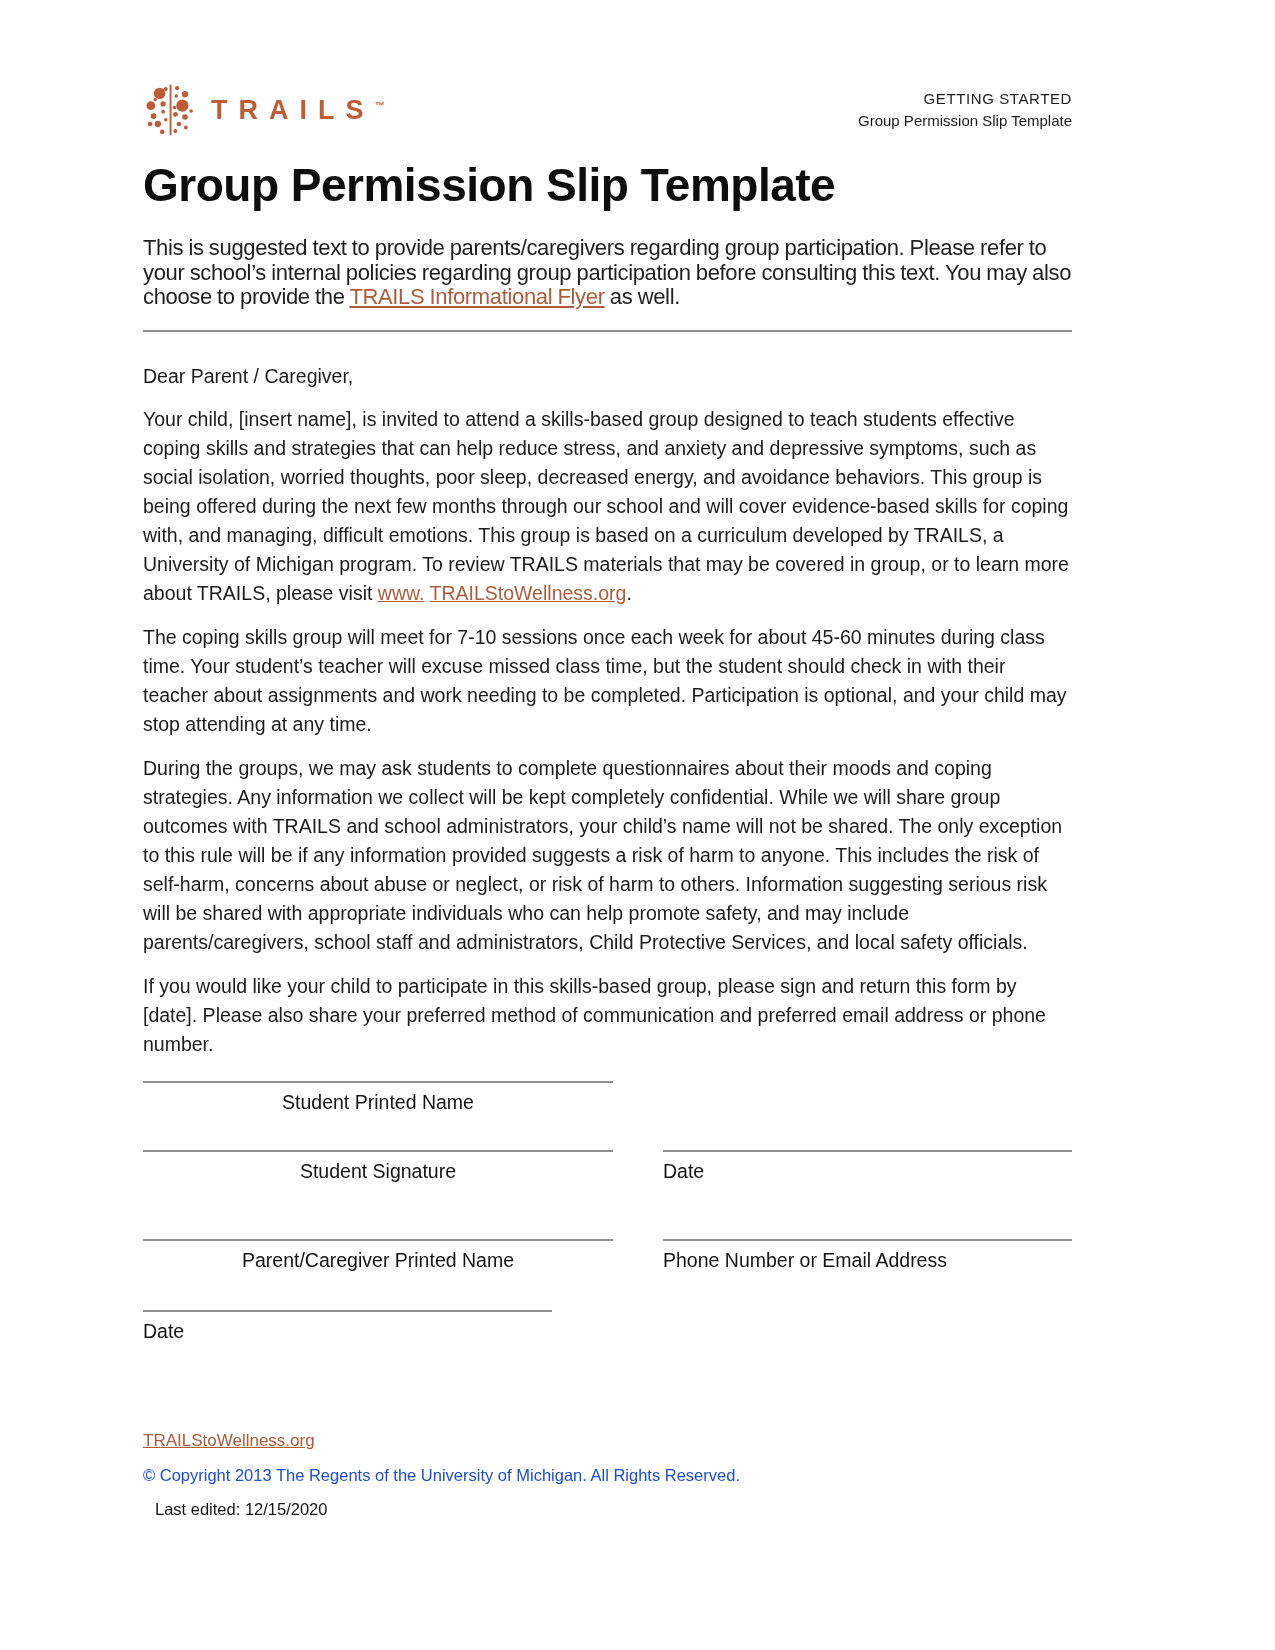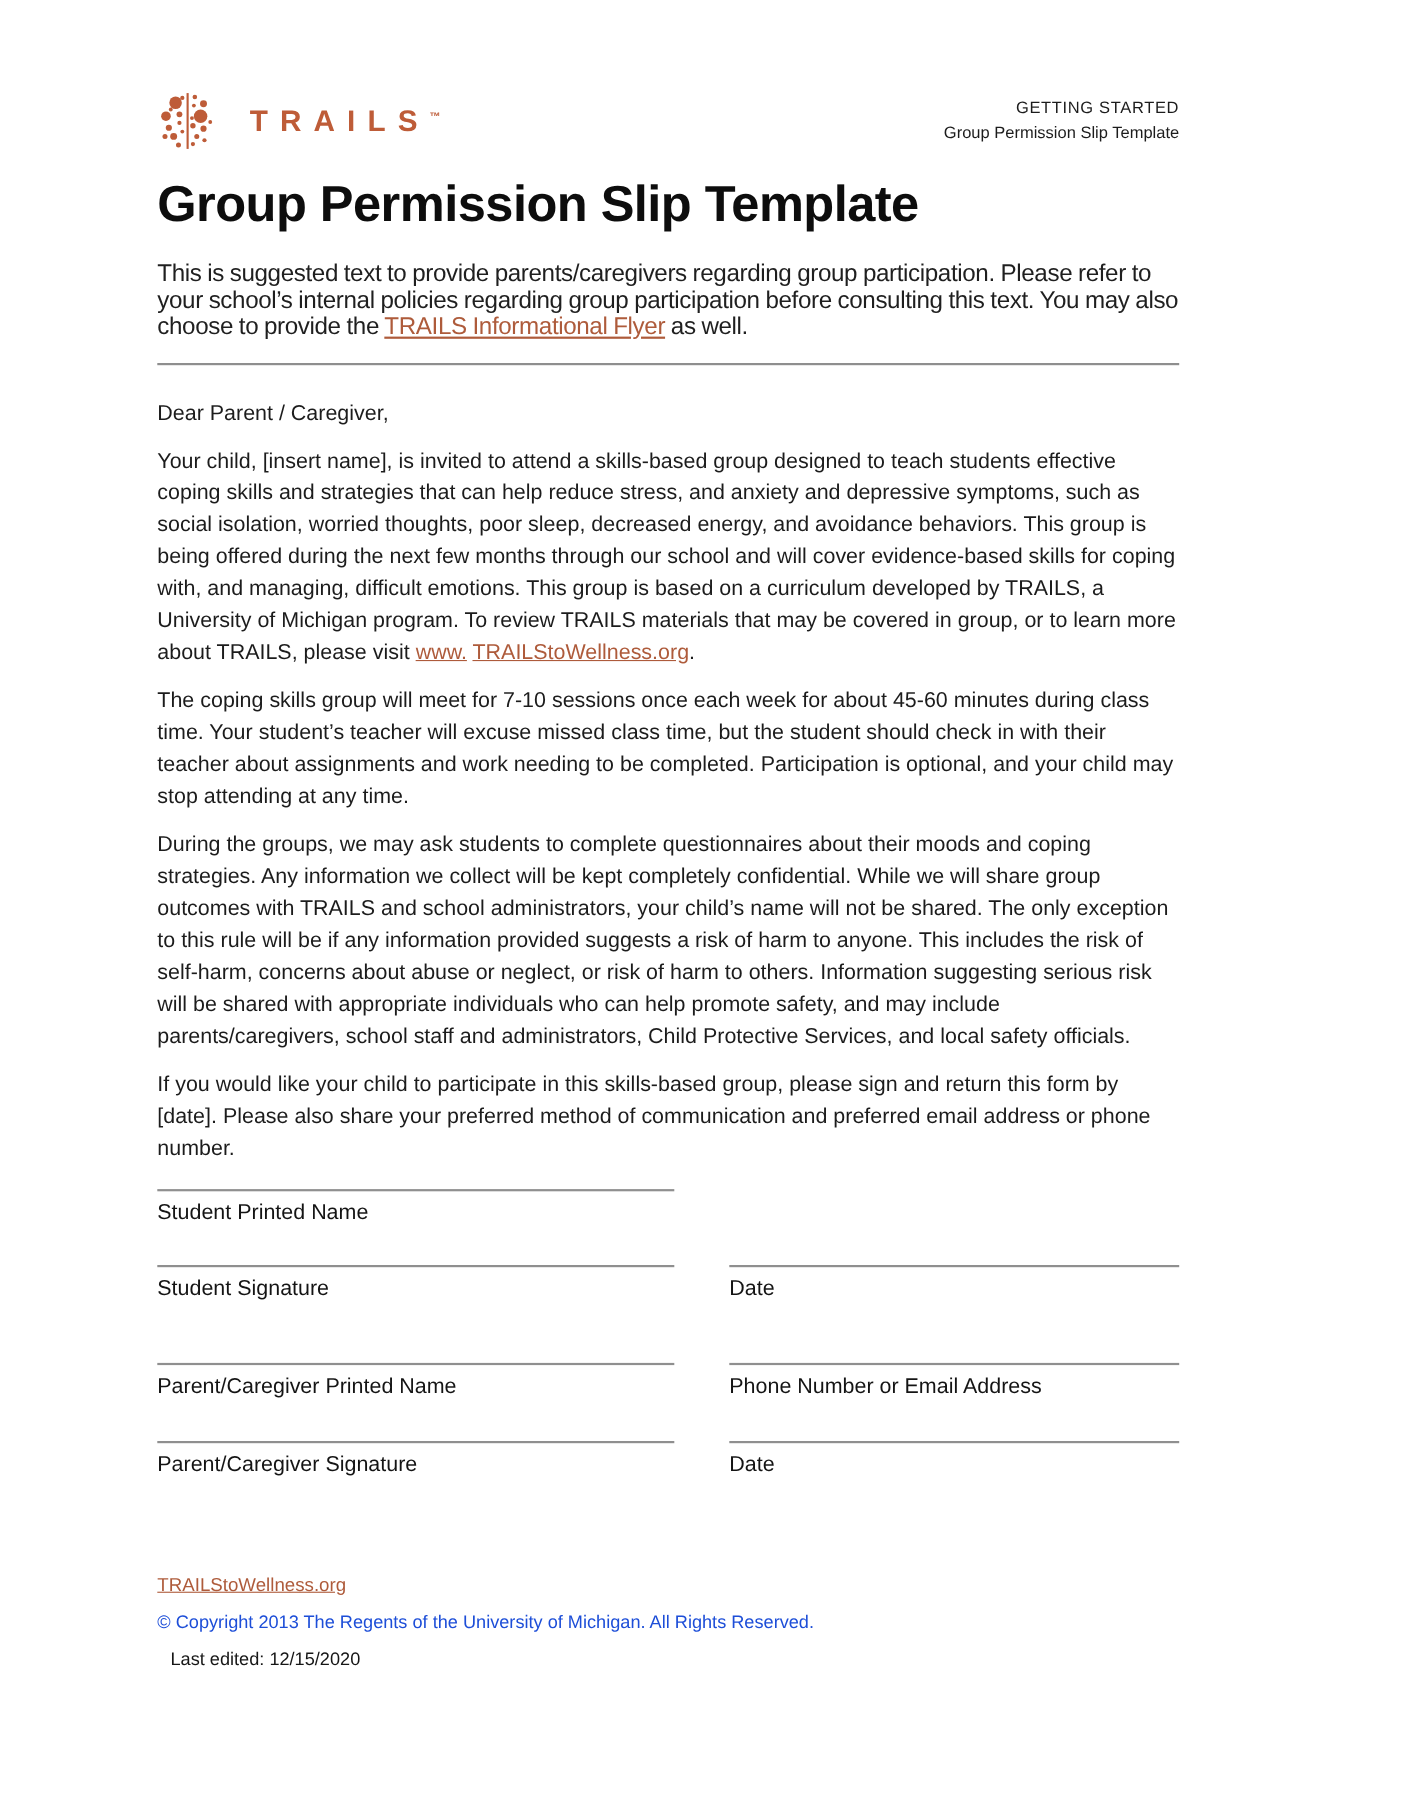"TRAILS™" .logo { gap: 28px -> 12px }
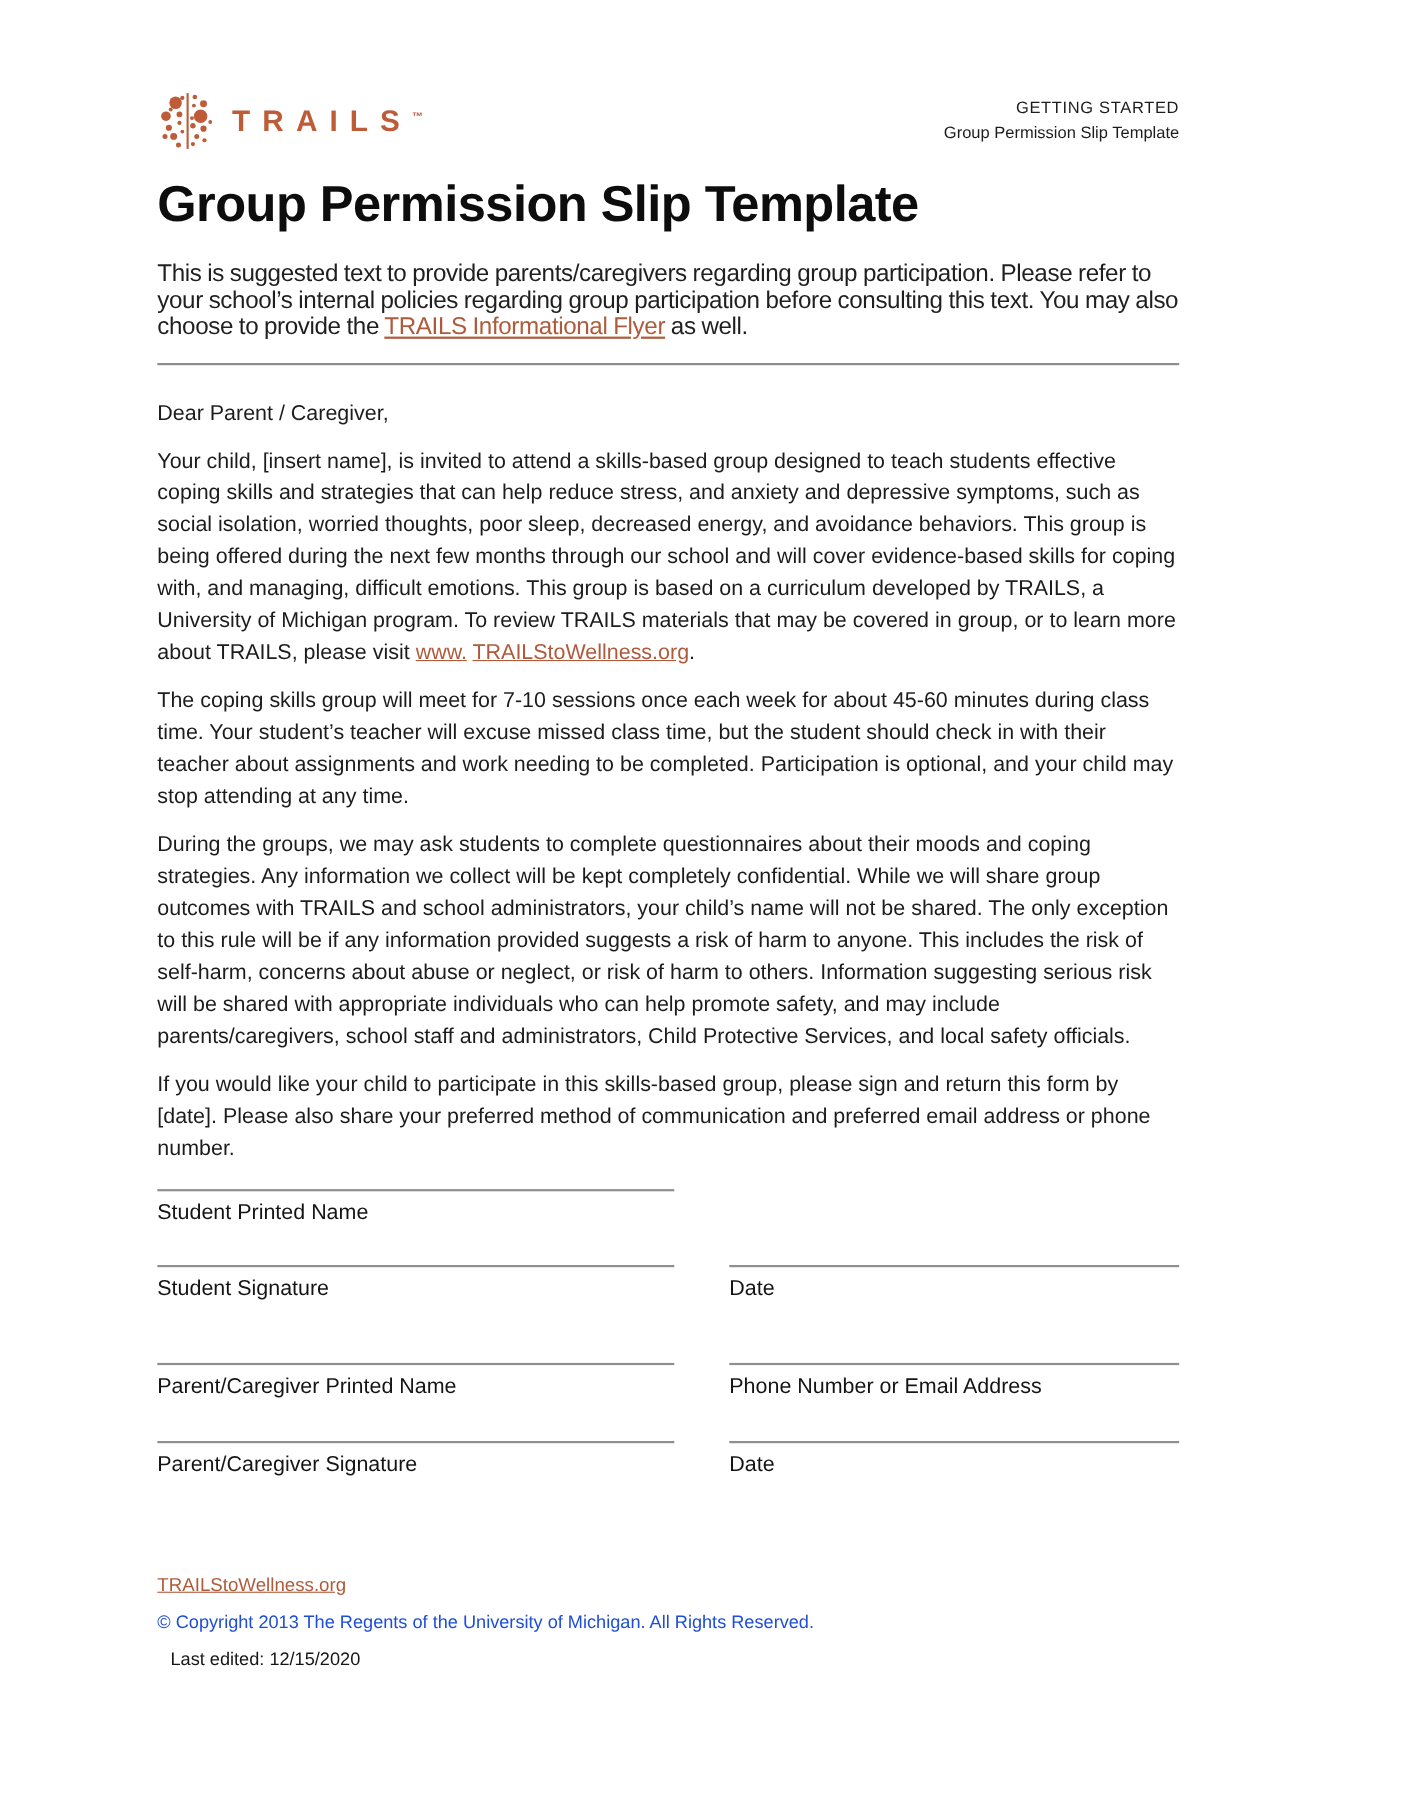"Student Printed Name" .col-l { text-align: none -> center }
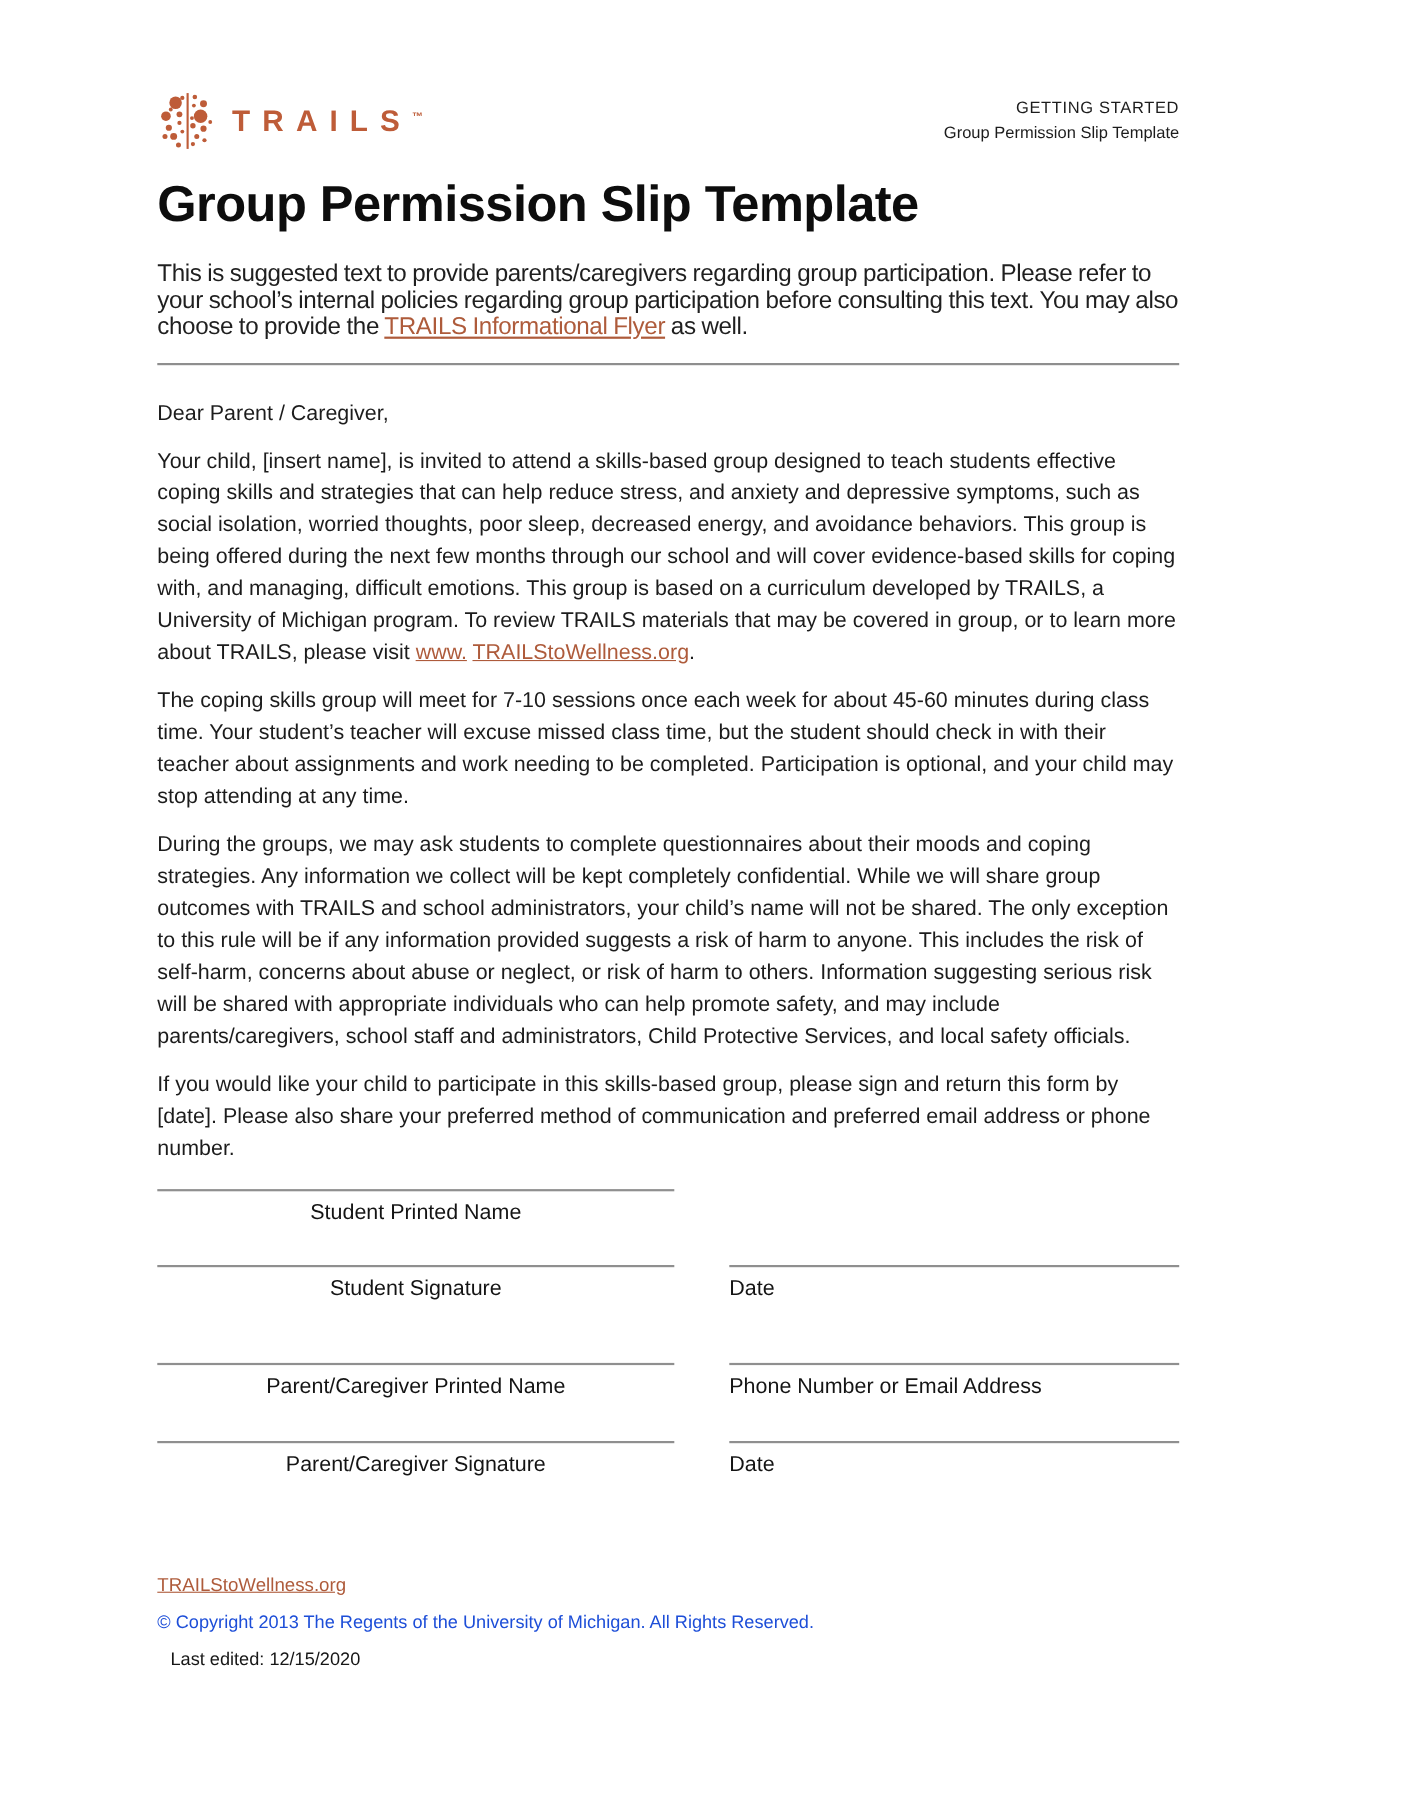"Parent/Caregiver Signature" div.col-l { html: <div> <div></div> <div>Parent/Caregiver Signature</div> </div> -> none }
